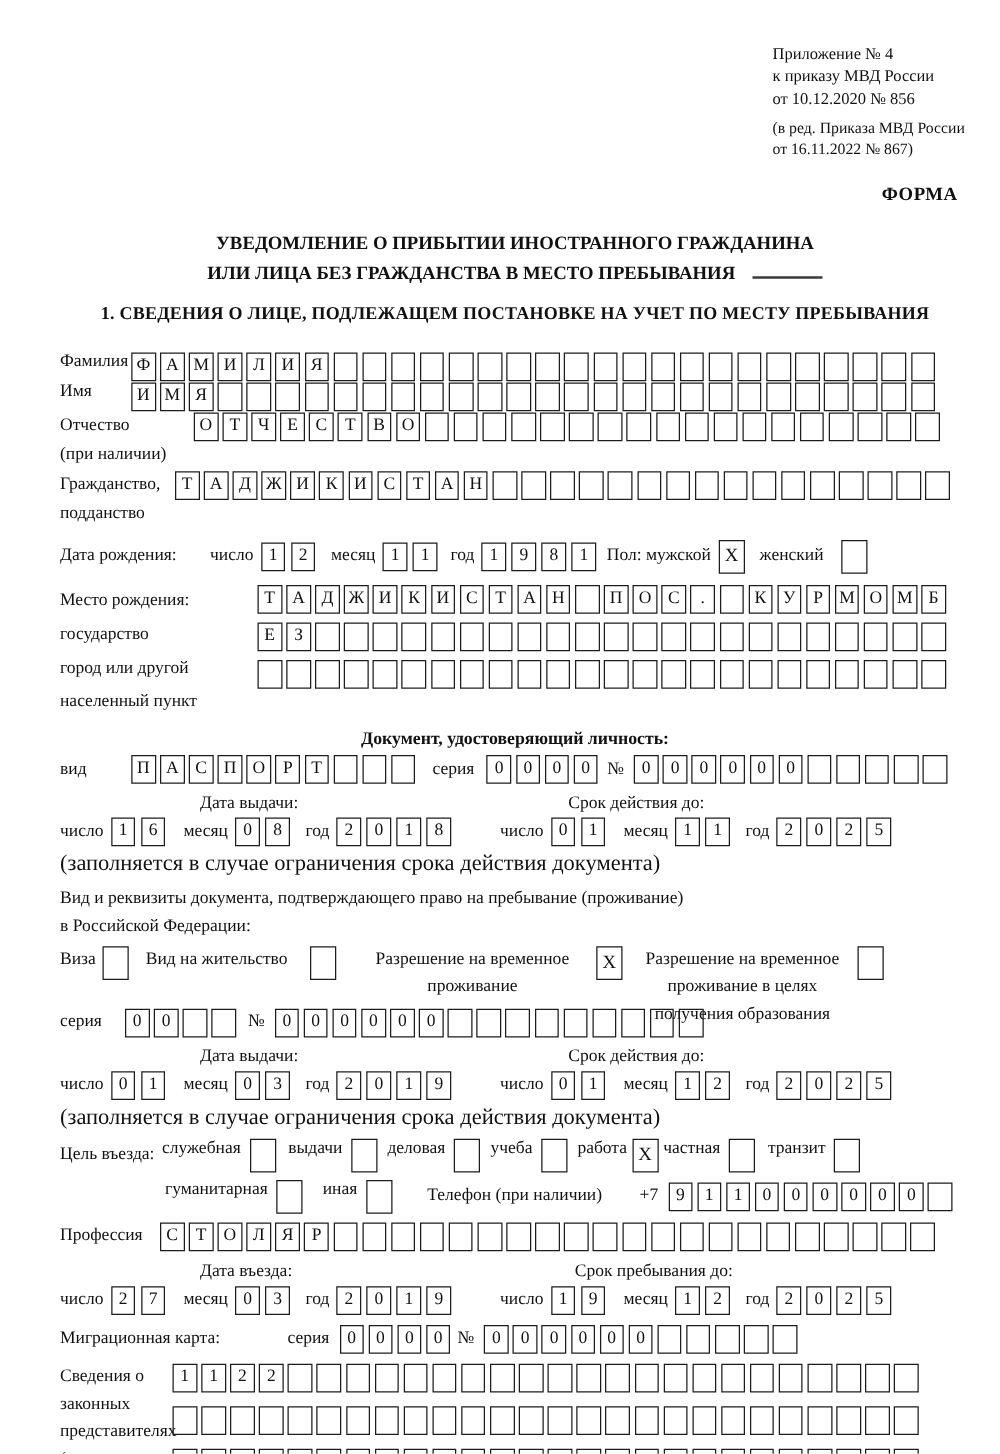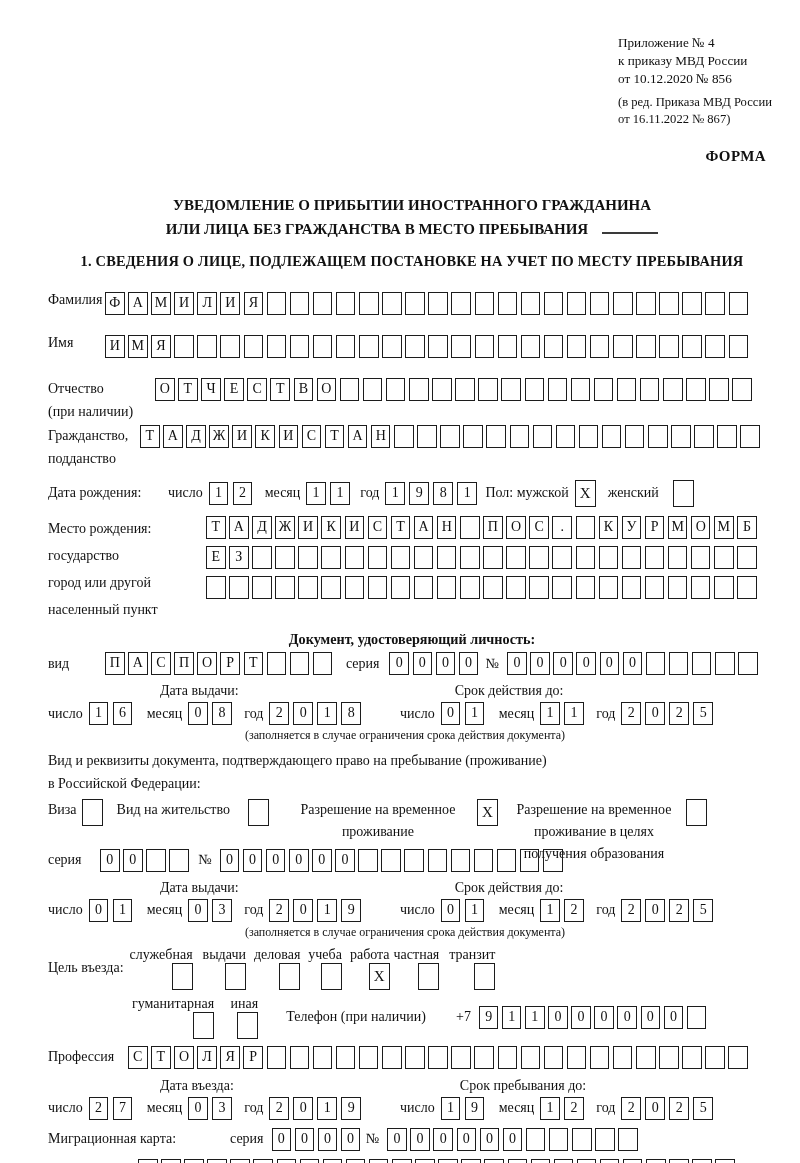"УВЕДОМЛЕНИЕ О ПРИБЫТИИ ИНОСТРАННОГО" .title { margin-top: 28px -> 18px }
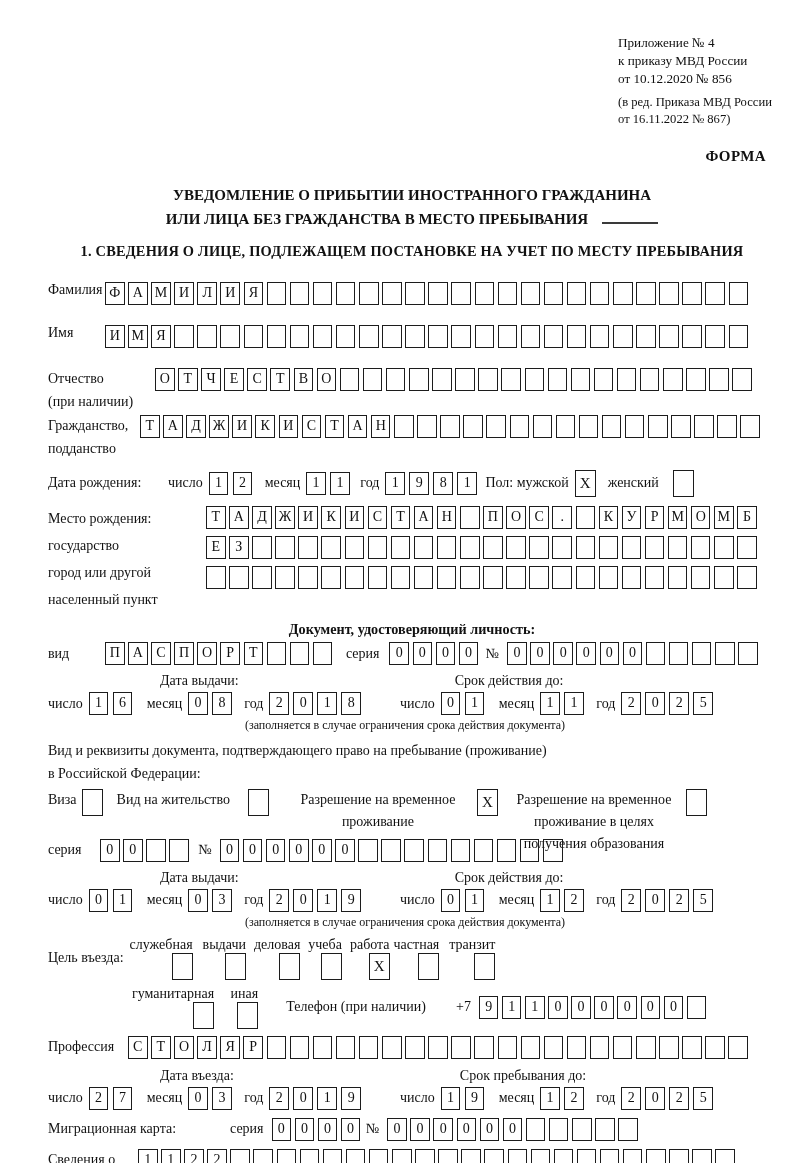"Имя" .frow { margin-top: 20px -> 1px }
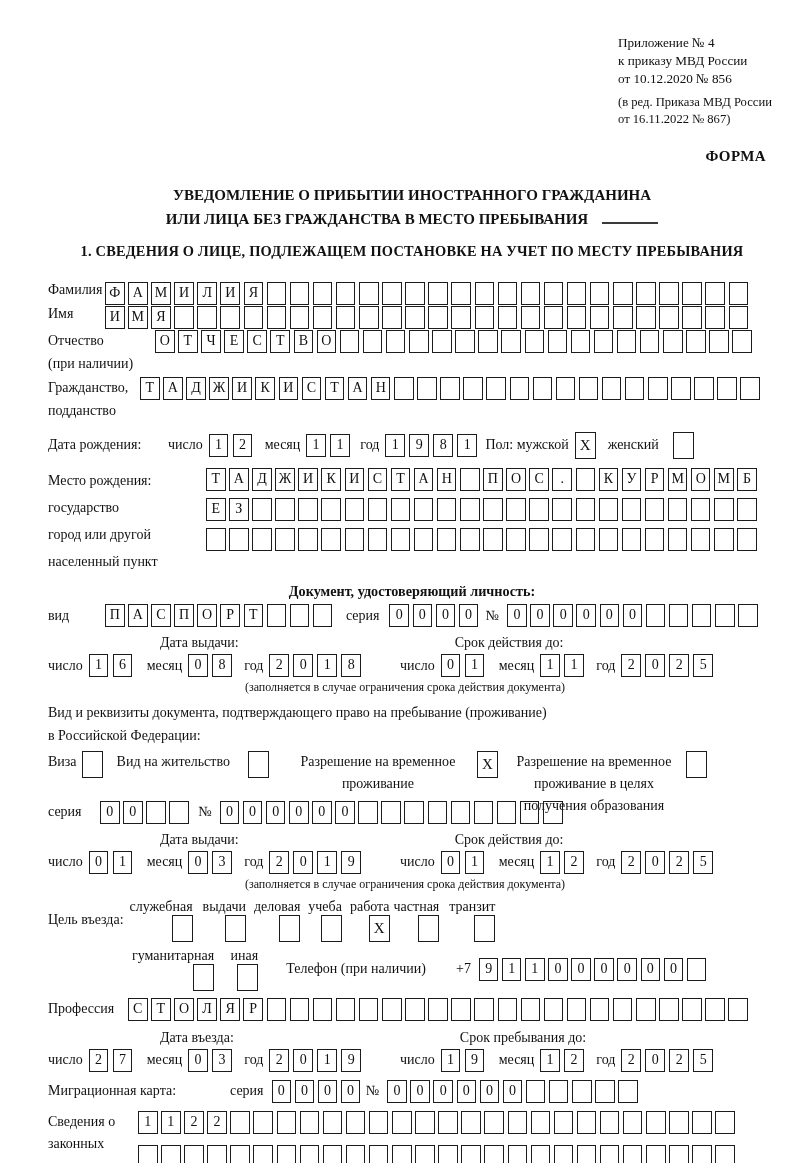"(заполняется в случае ограничения срока" .subnote { font-size: 12px -> 18px; text-align: center -> left }
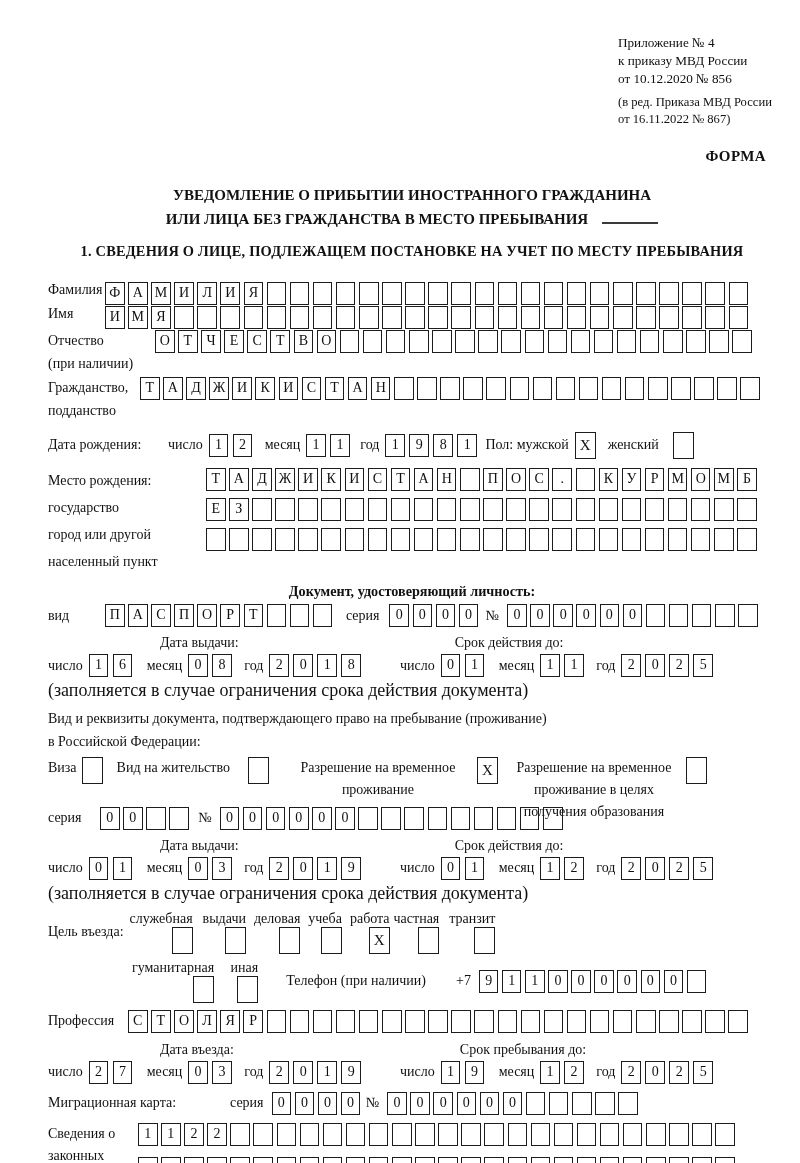"служебная" .goal { align-items: flex-end -> flex-start; flex-direction: column -> none }
